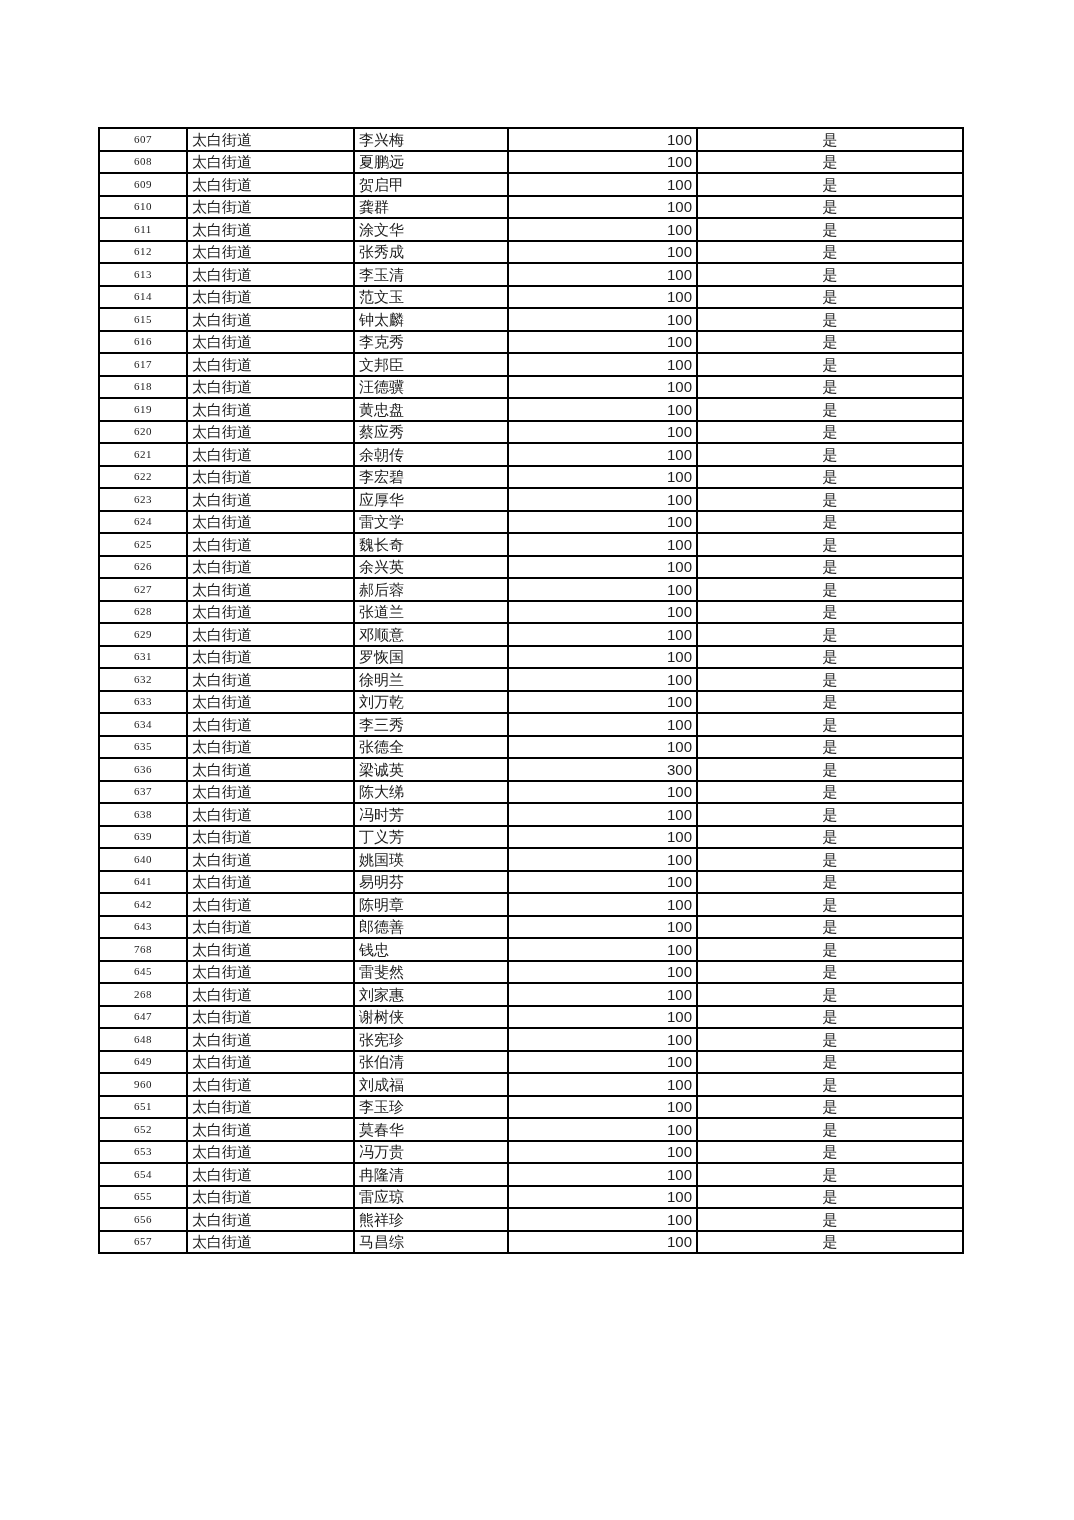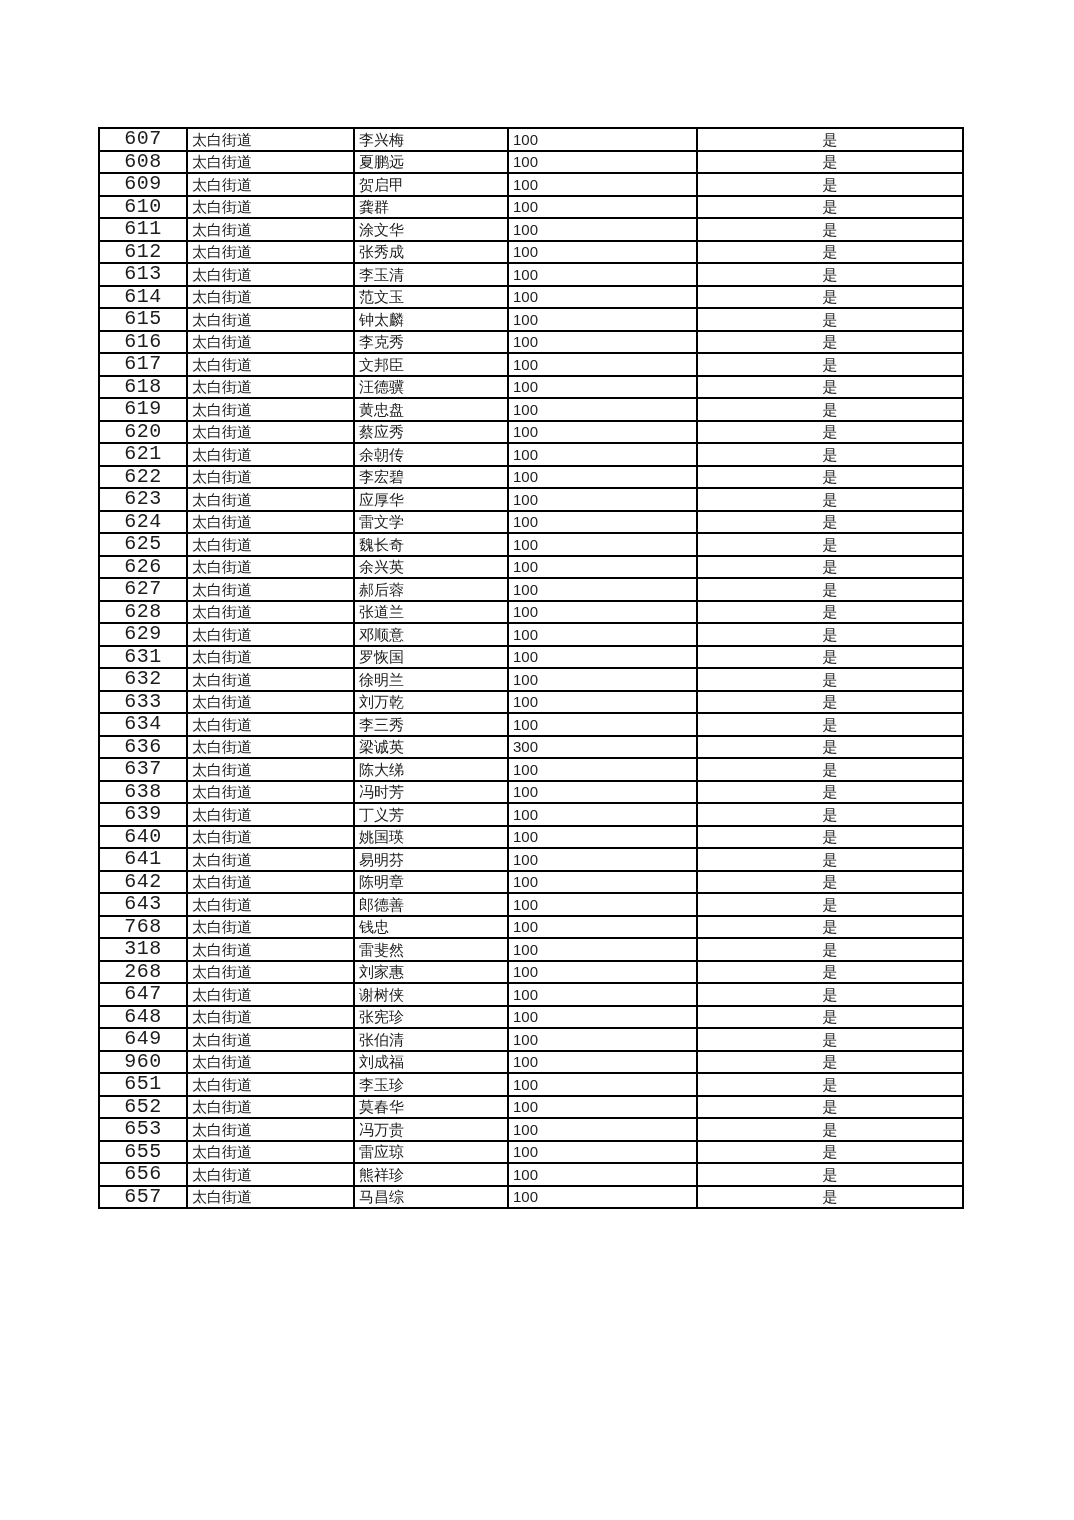"607" td.c-index { font-family: Liberation Mono, monospace -> Liberation Serif, serif; font-size: 20px -> 11px }
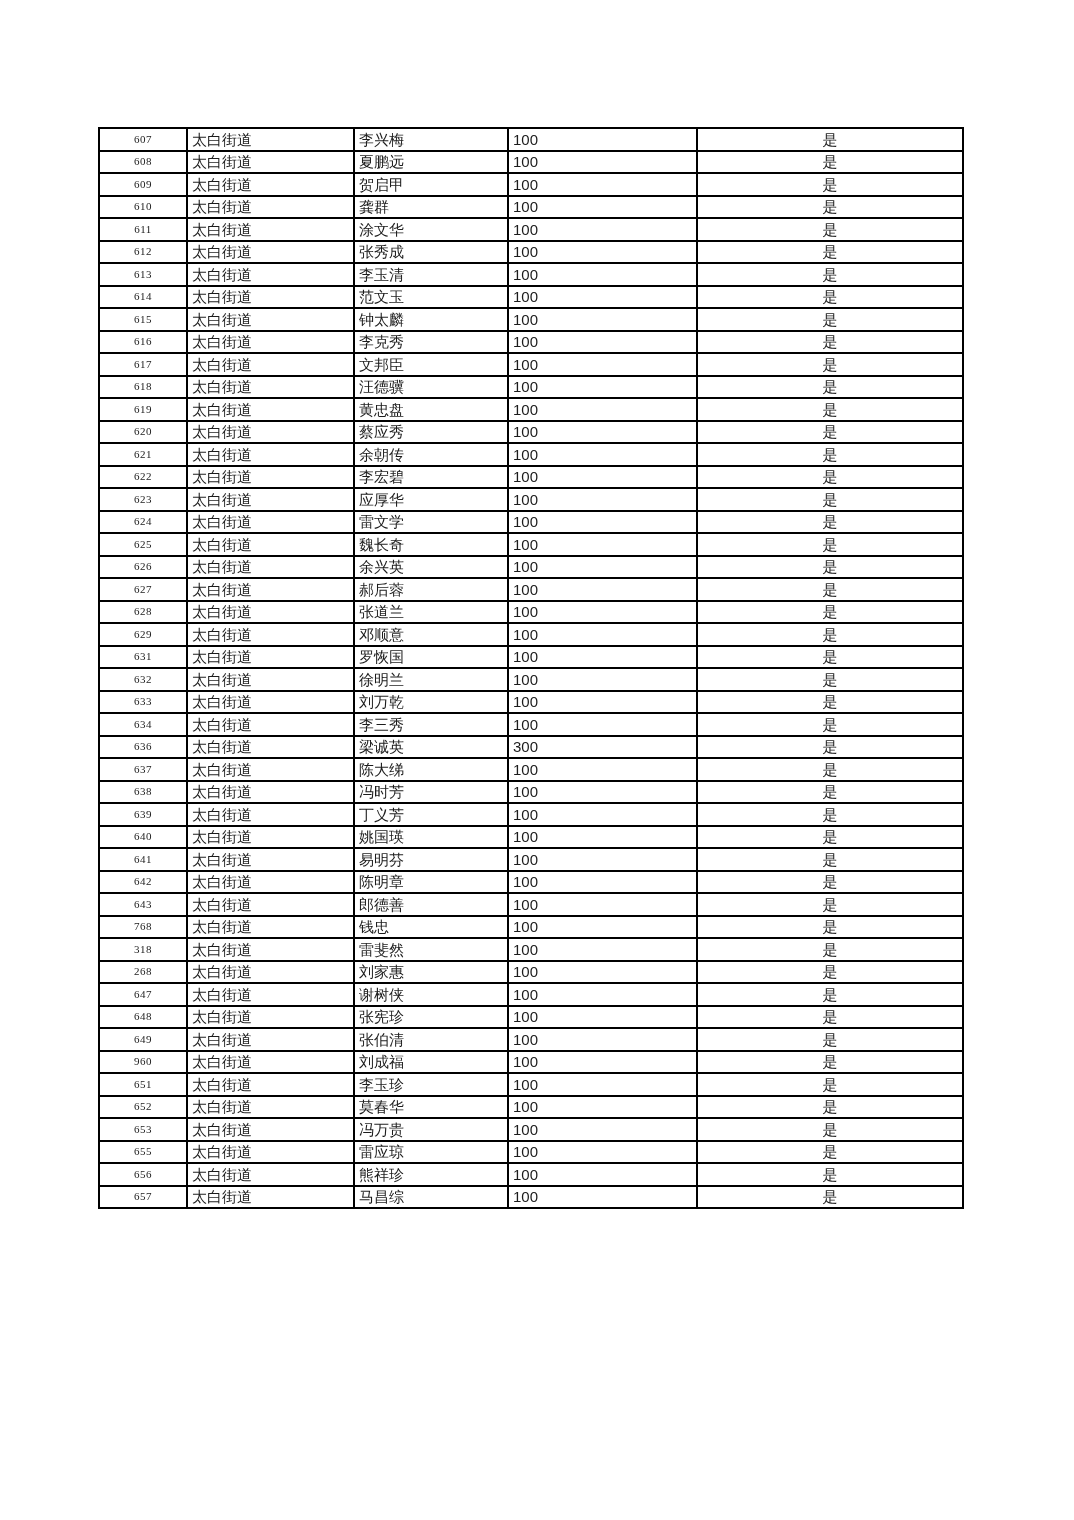"100" td.c-amount { text-align: left -> right }
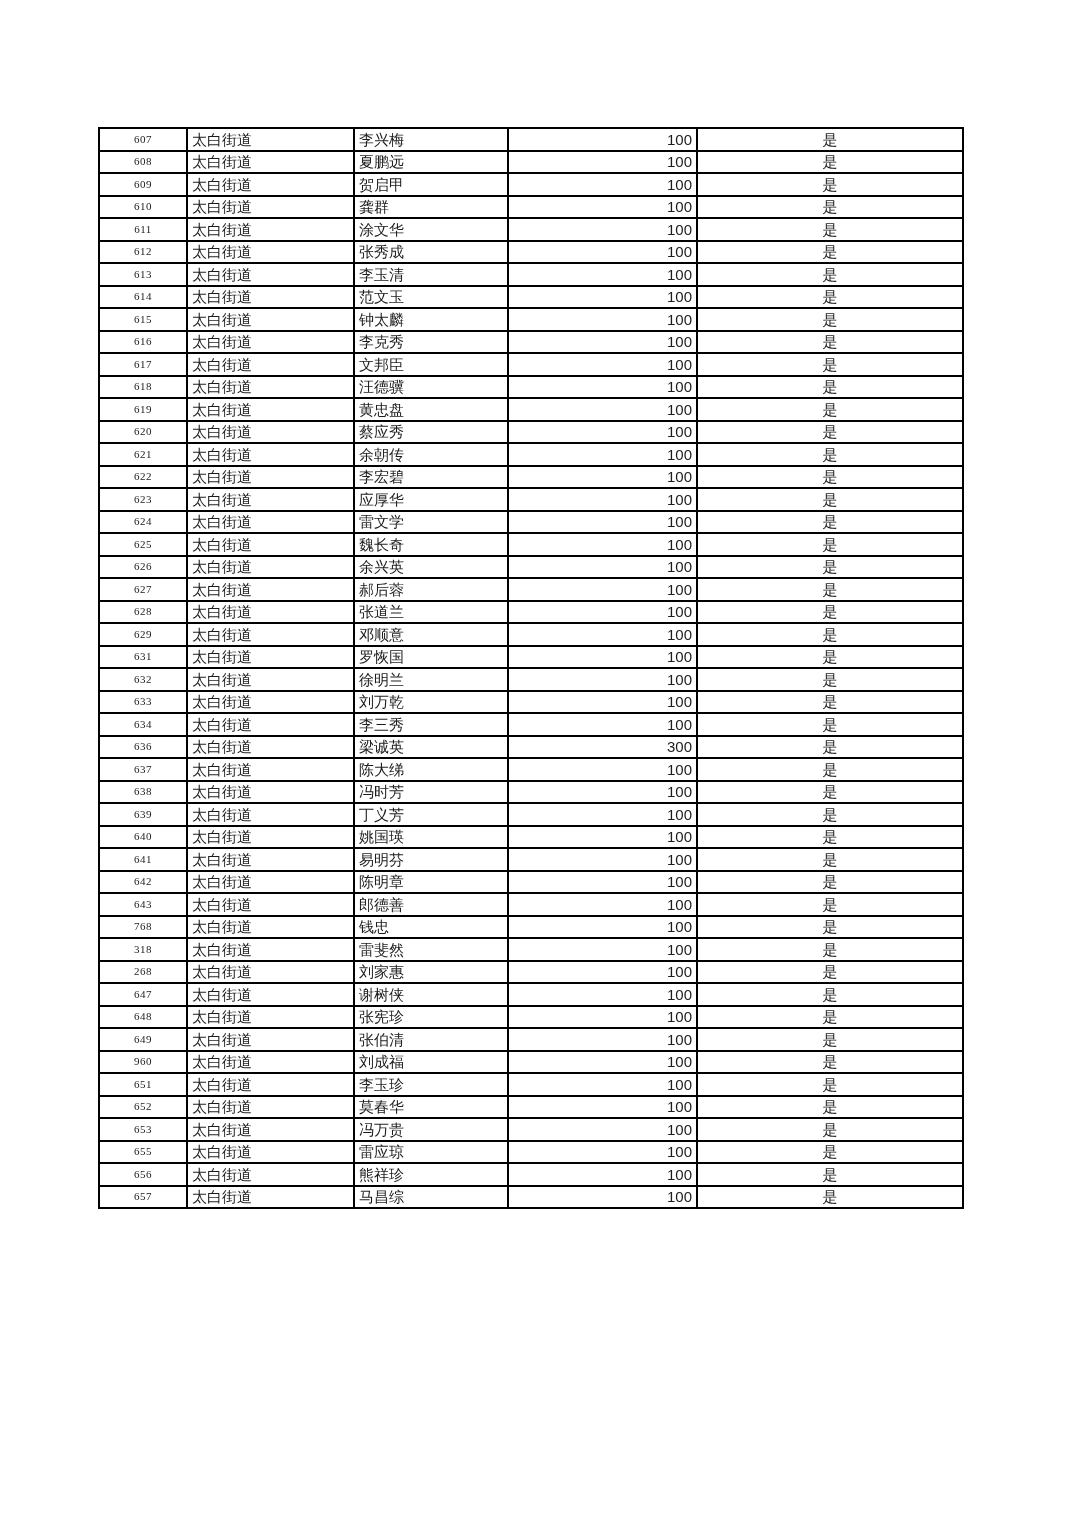"635" tr { html: none -> <tr> <td>635</td> <td>太白街道</td> <td>张德全</td> <td>100</td> <td>是</td> </tr> }
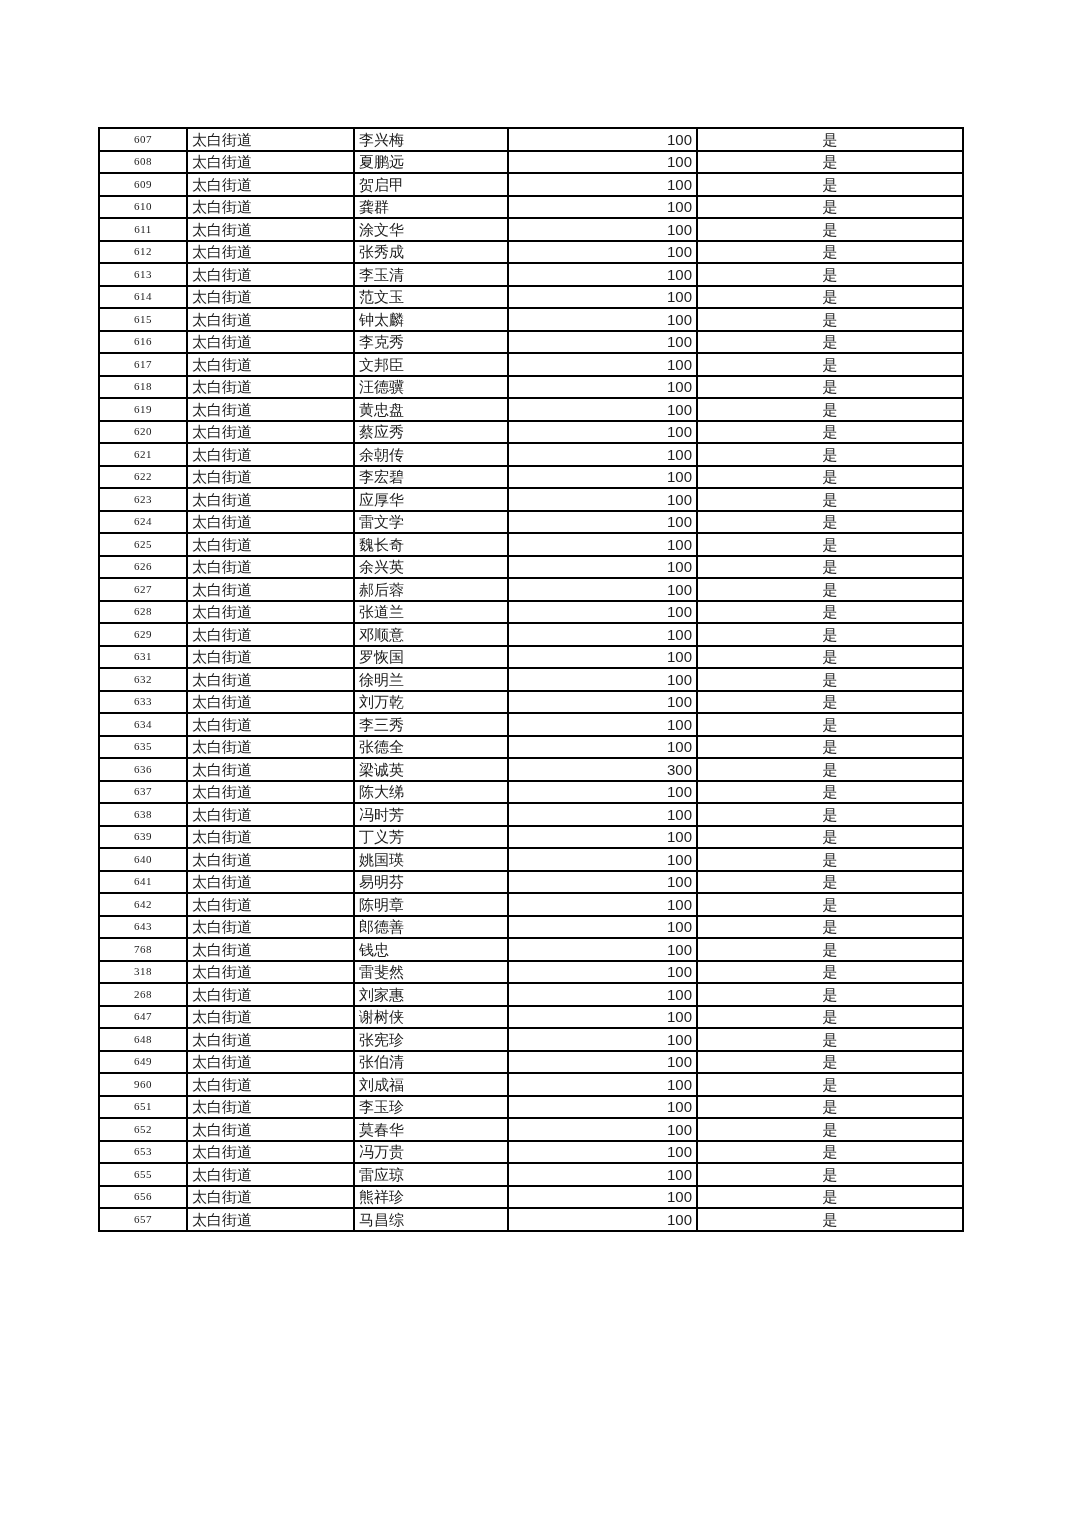"318" td.c-index { text: 318 -> 645 }
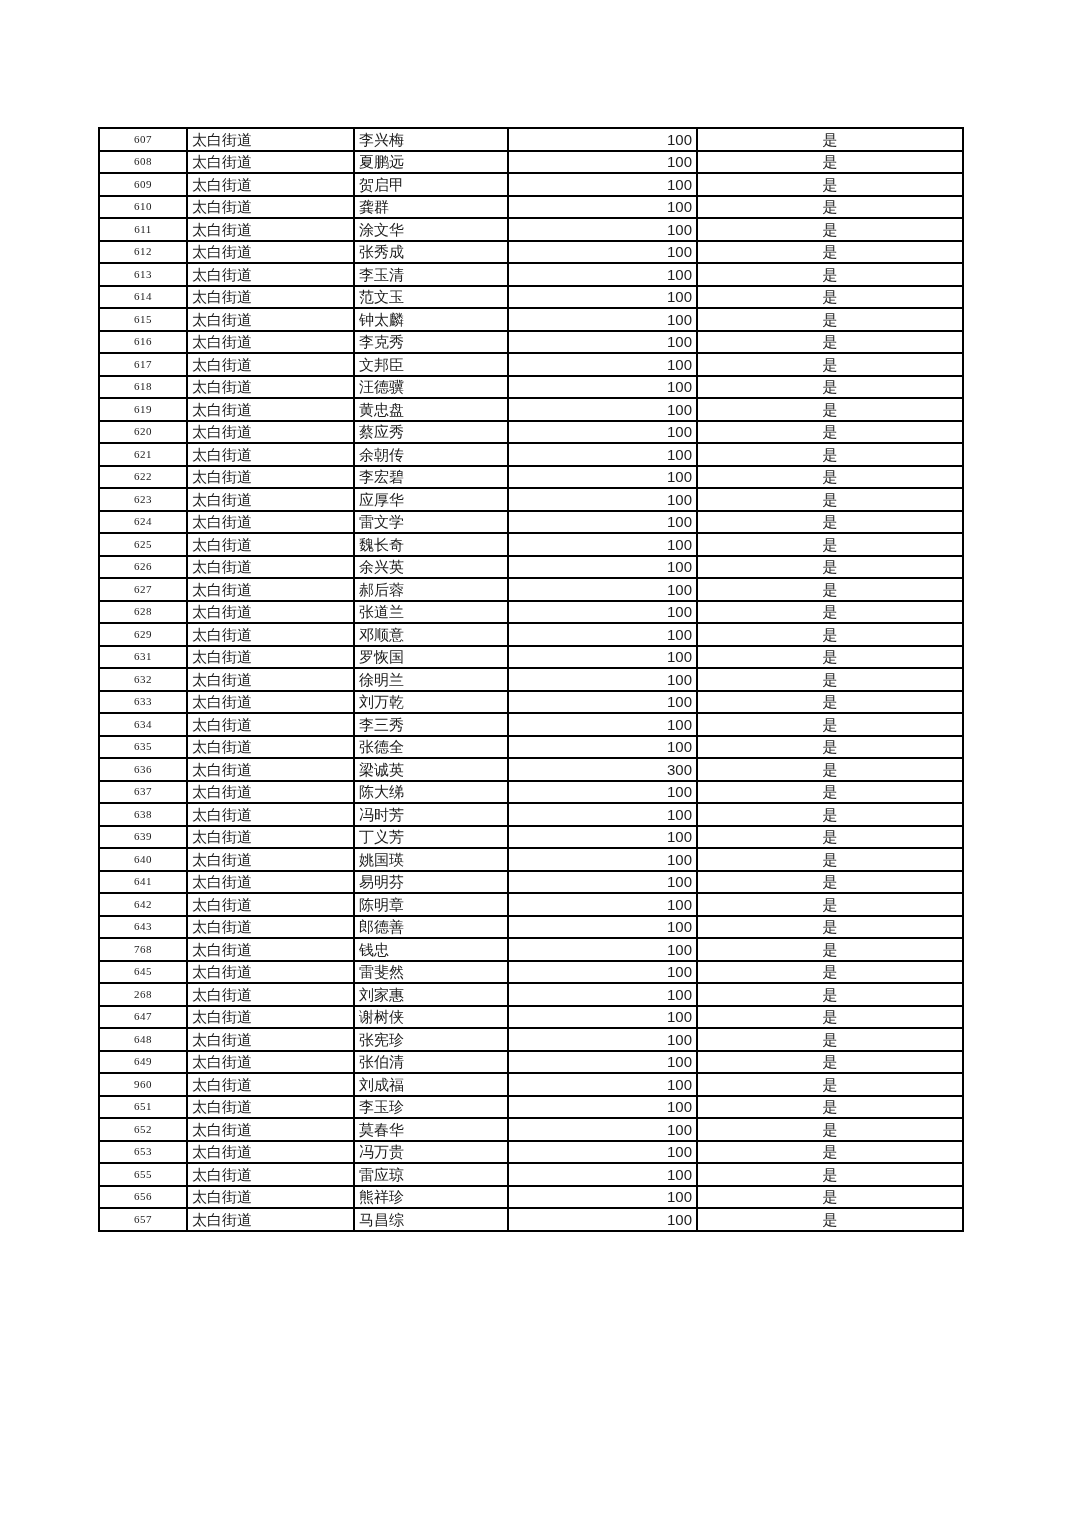"654" tr { html: none -> <tr> <td>654</td> <td>太白街道</td> <td>冉隆清</td> <td>100</td> <td>是</td> </tr> }
